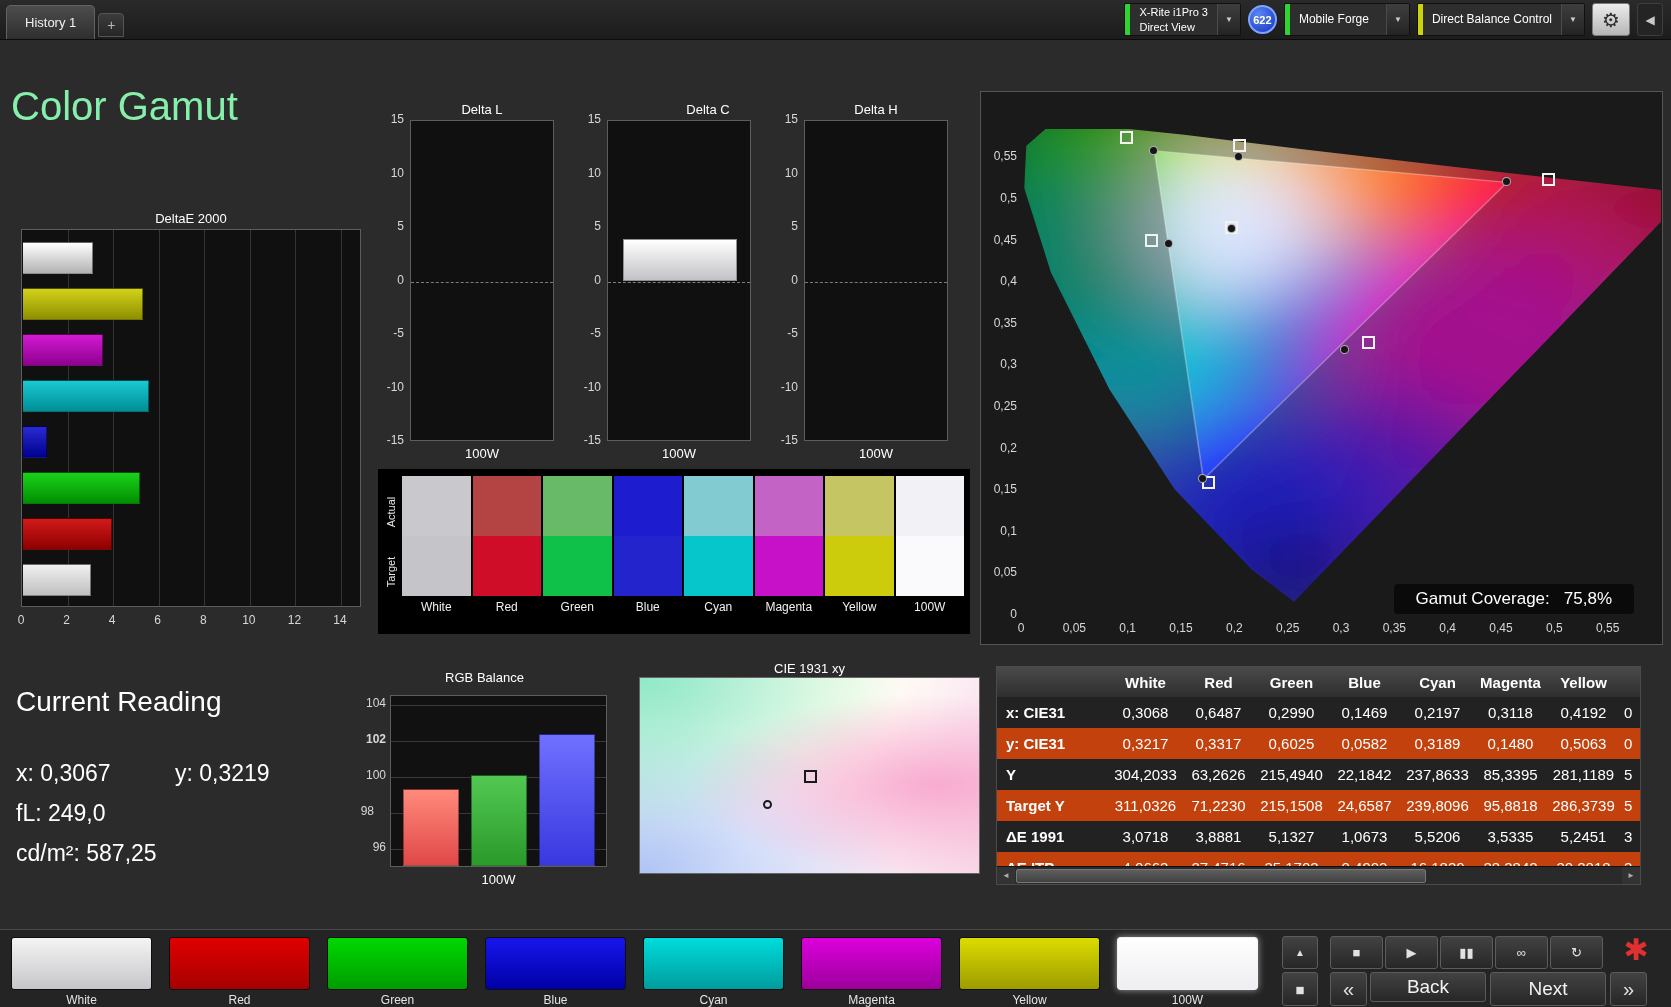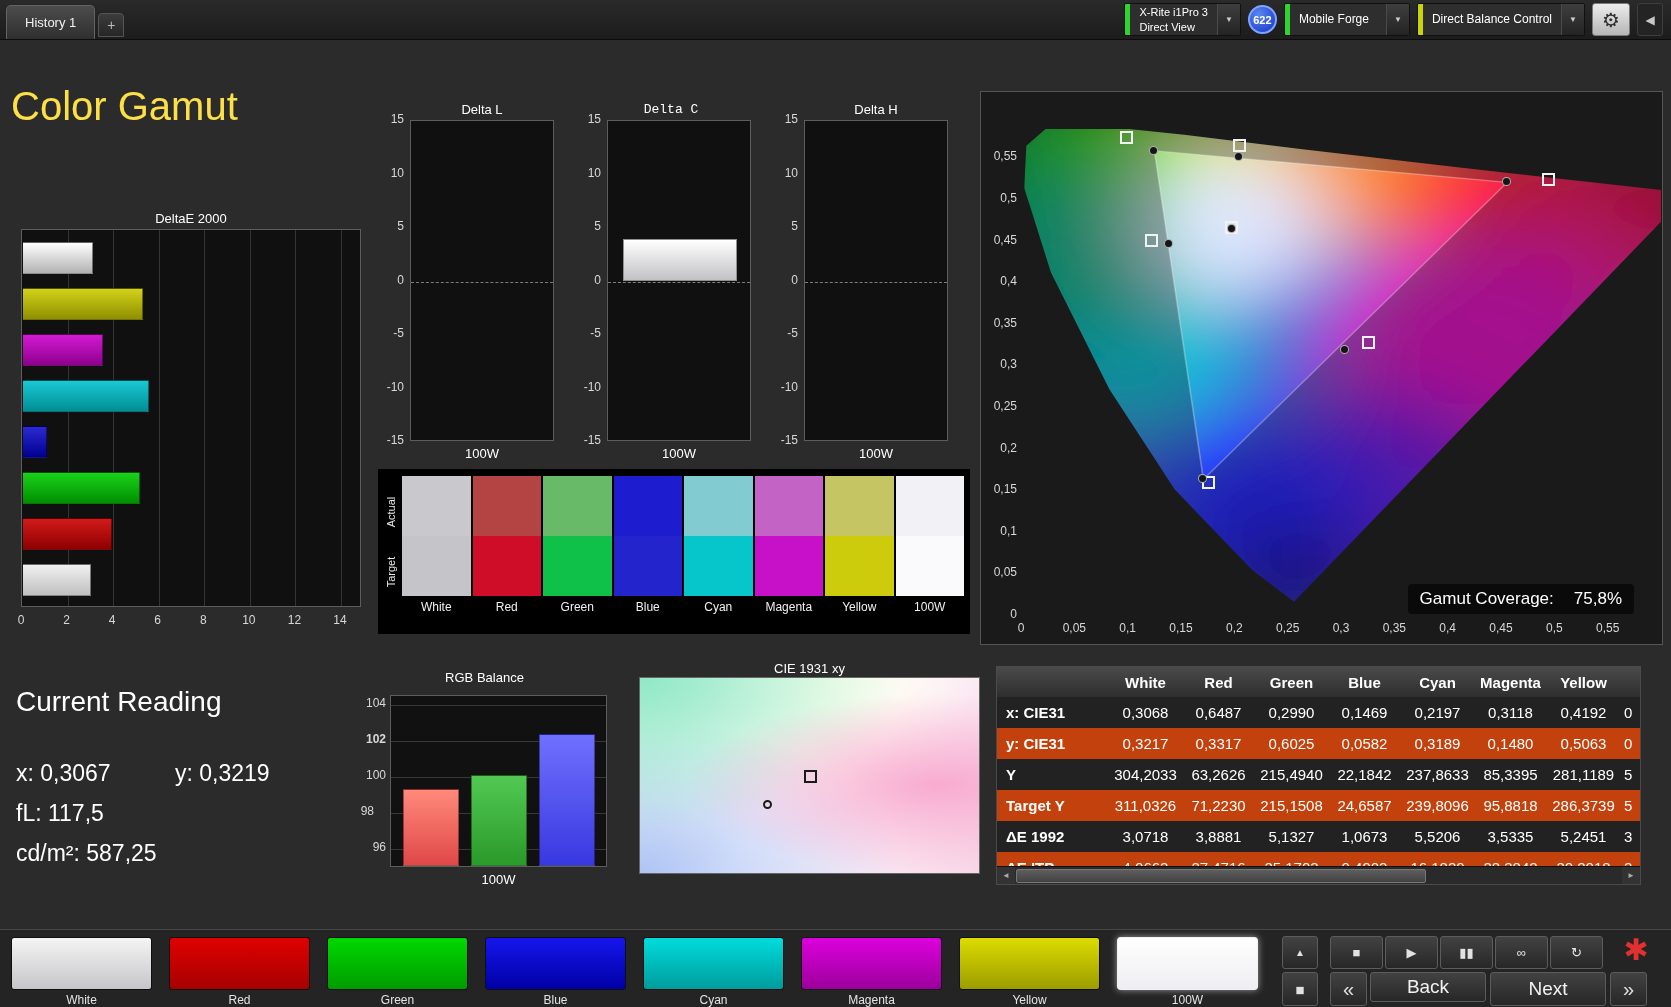"Color Gamut" #pagetitle { color: #fde047 -> #86efac }
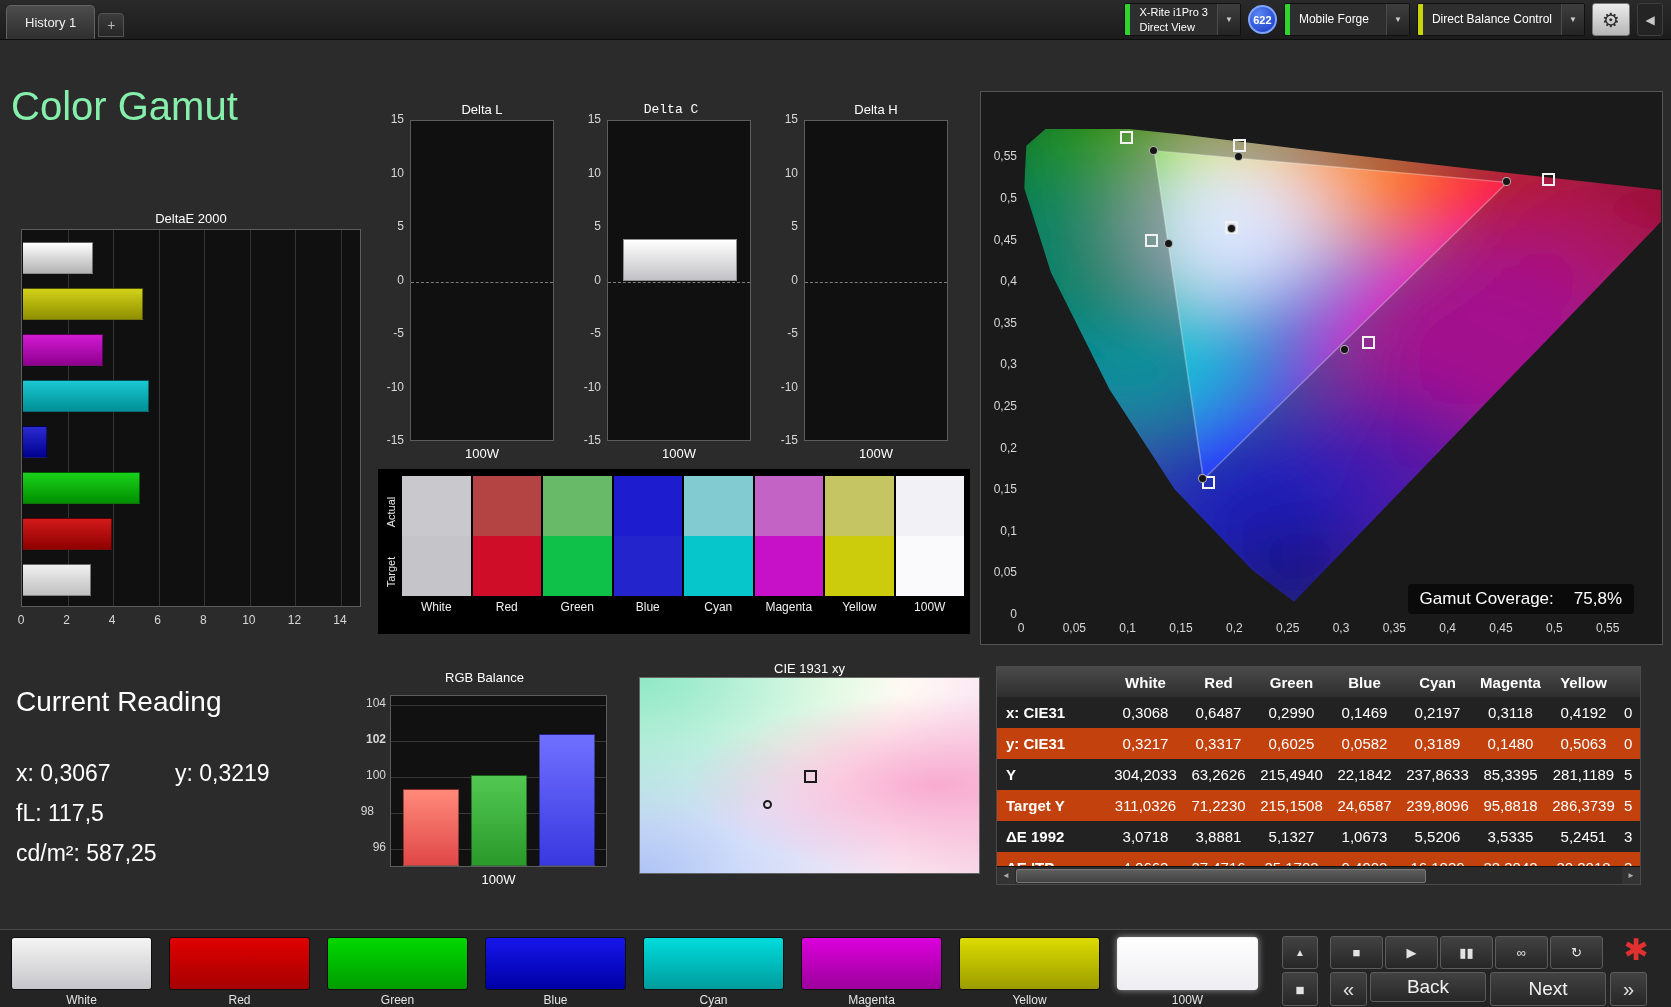"Delta C" div.ctitle { font-family: Liberation Mono, monospace -> none; left: 581px -> 618px }
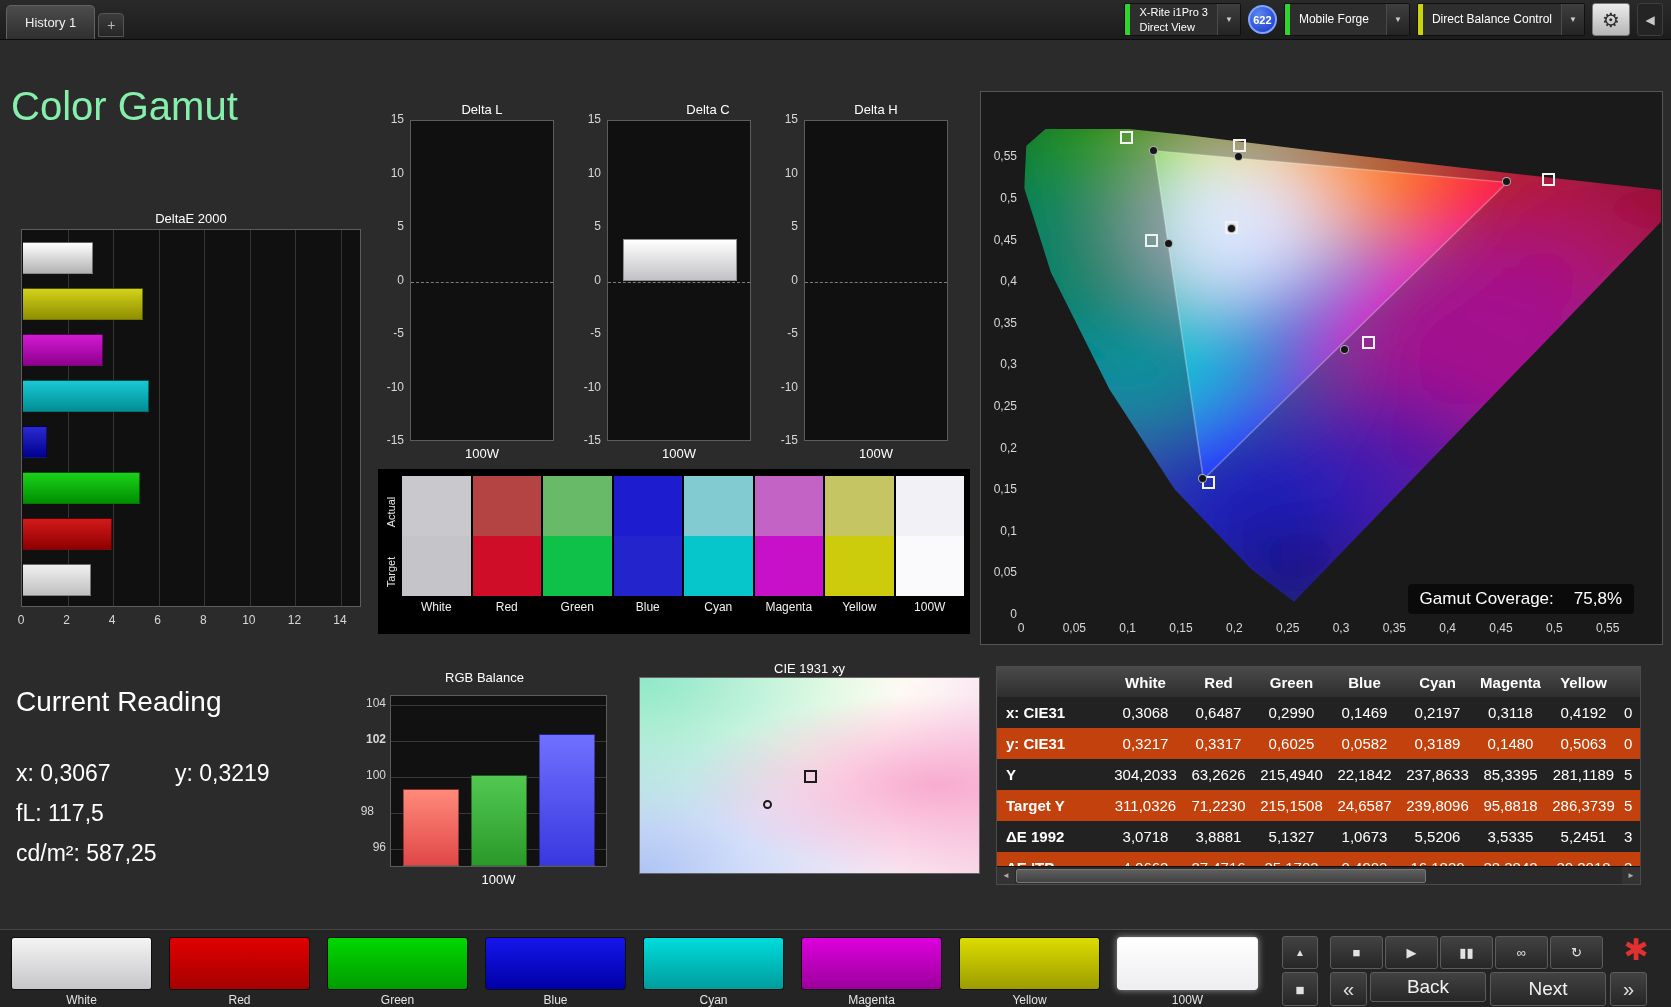"Gamut Coverage:" #coverage { gap: 20px -> 14px; padding: 0 12px -> 0 22px }
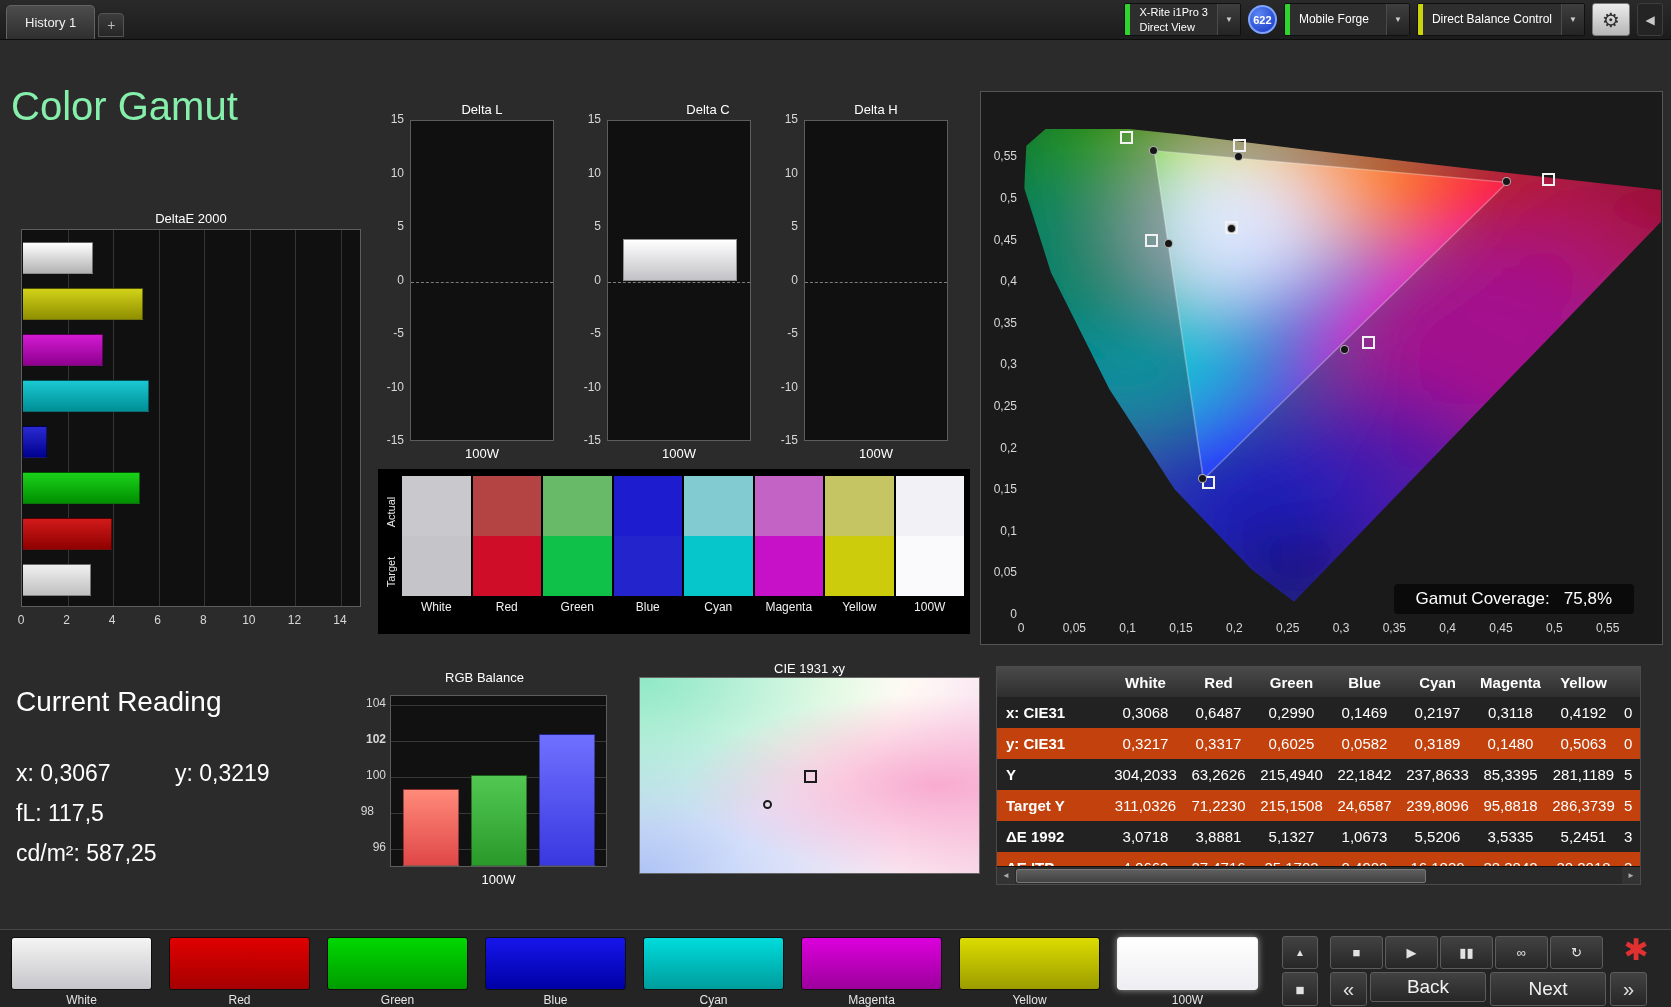"fL: 117,5" div.reading { text: 117,5 -> 249,0 }
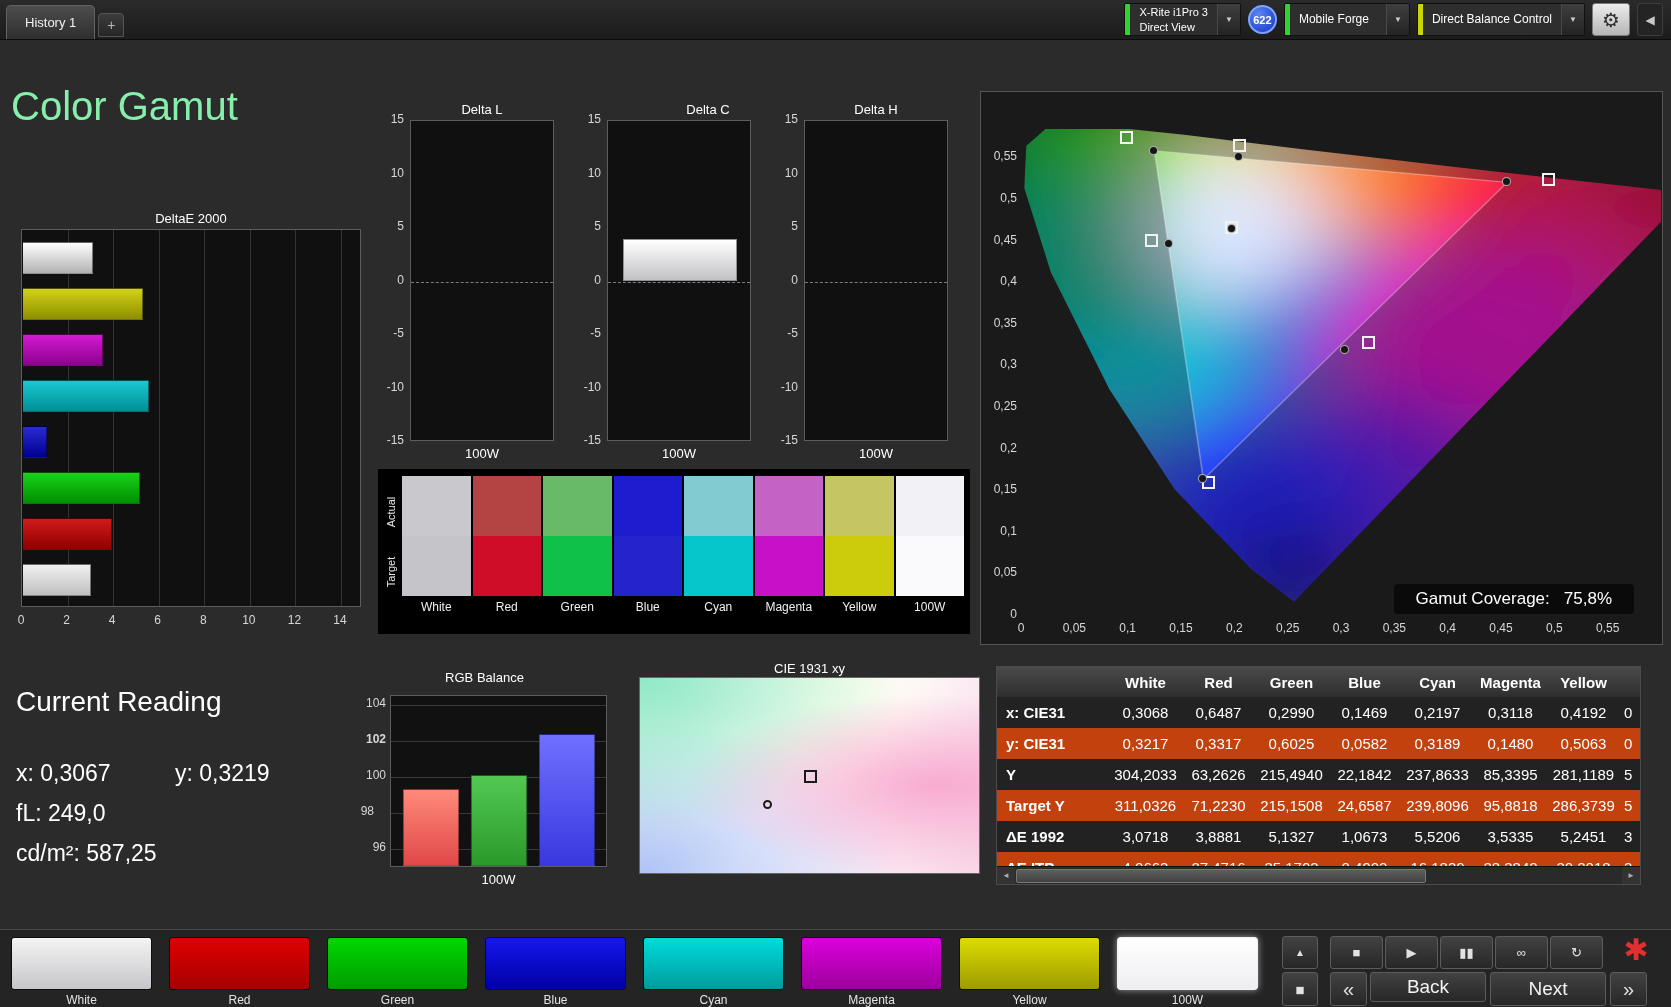"ΔE 1992" div.tcell { text: 1992 -> 1991 }
